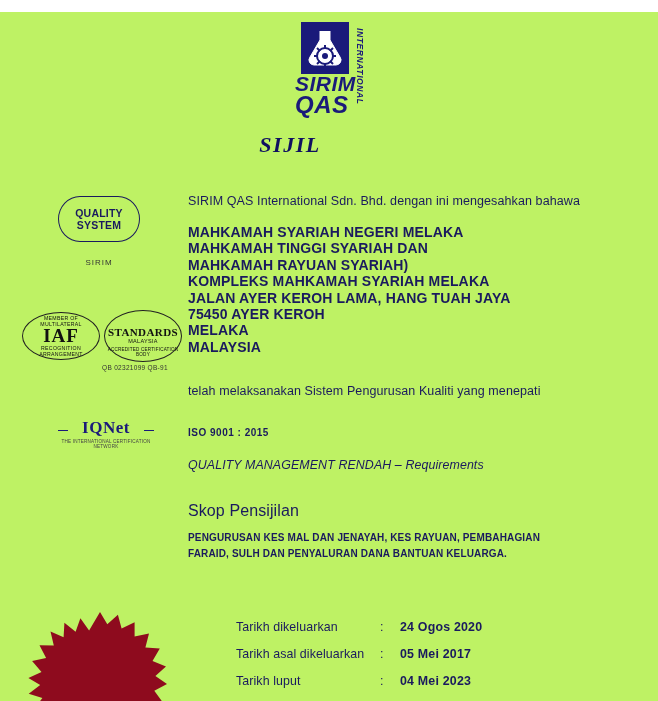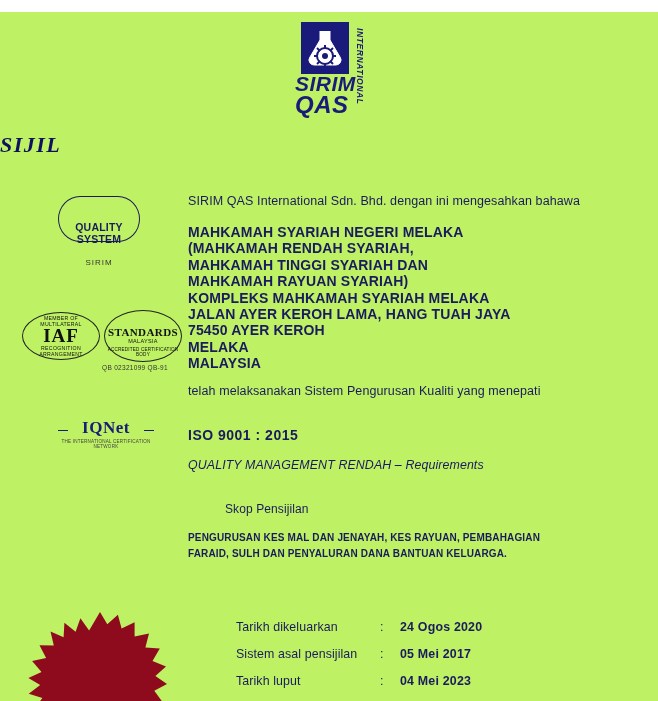"SIJIL" .doc-title { text-align: left -> center }
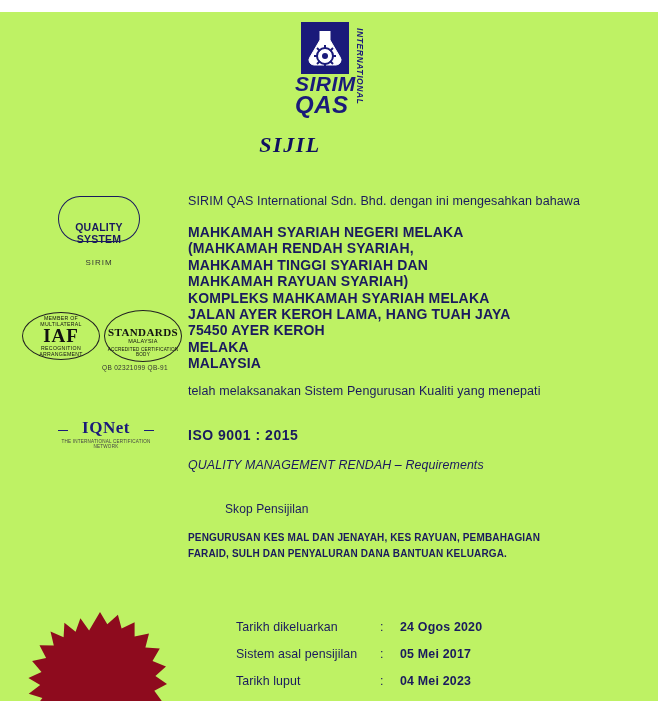"QUALITY" .mark-quality { padding-top: 24px -> 10px }
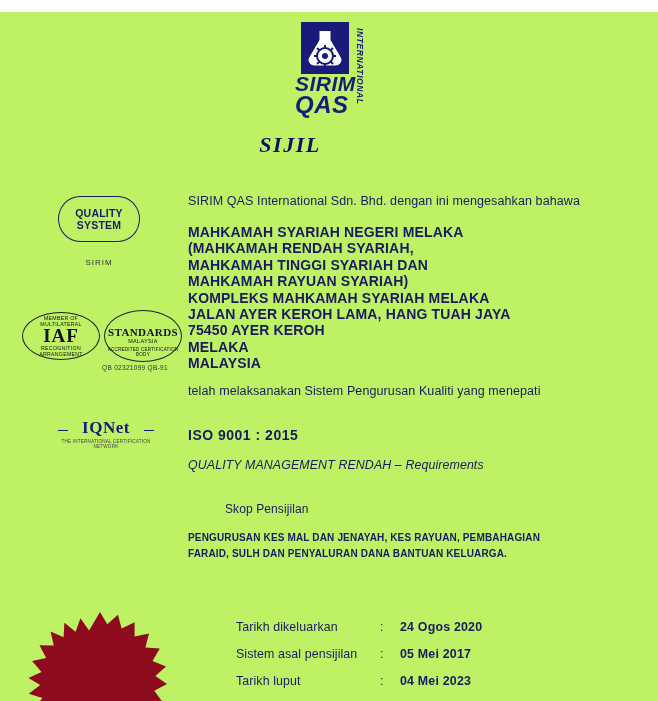"(MAHKAMAH RENDAH SYARIAH," div { html: <div>(MAHKAMAH RENDAH SYARIAH,</div> -> none }
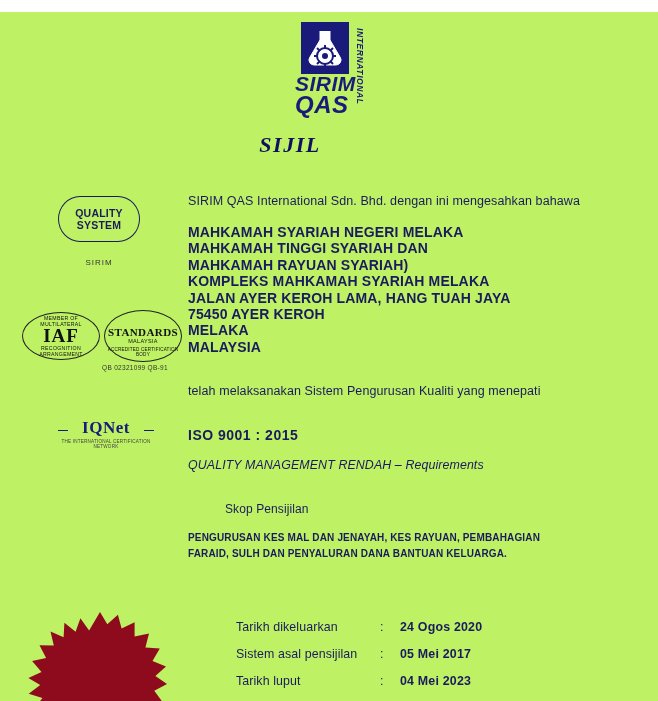"ISO 9001 : 2015" .std-name { font-size: 14px -> 10px }
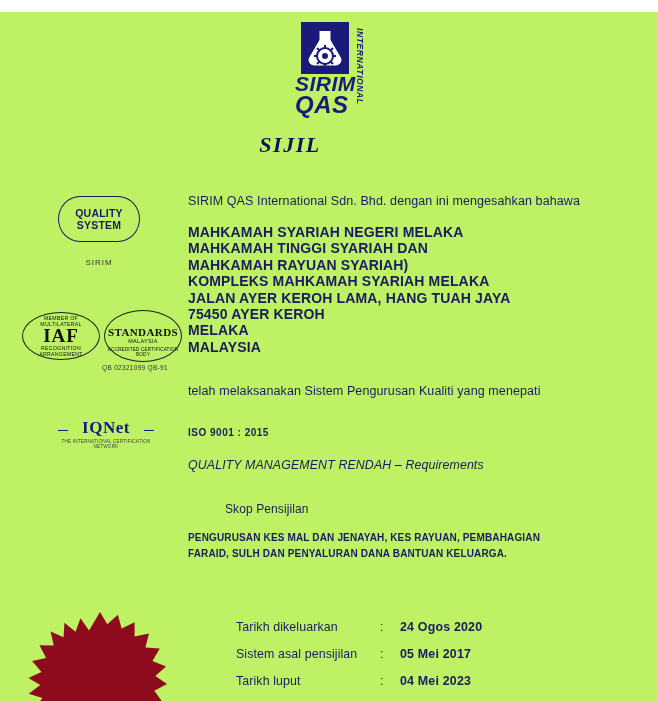"Skop Pensijilan" .skop-label { font-size: 12px -> 16px; margin-left: 37px -> none }
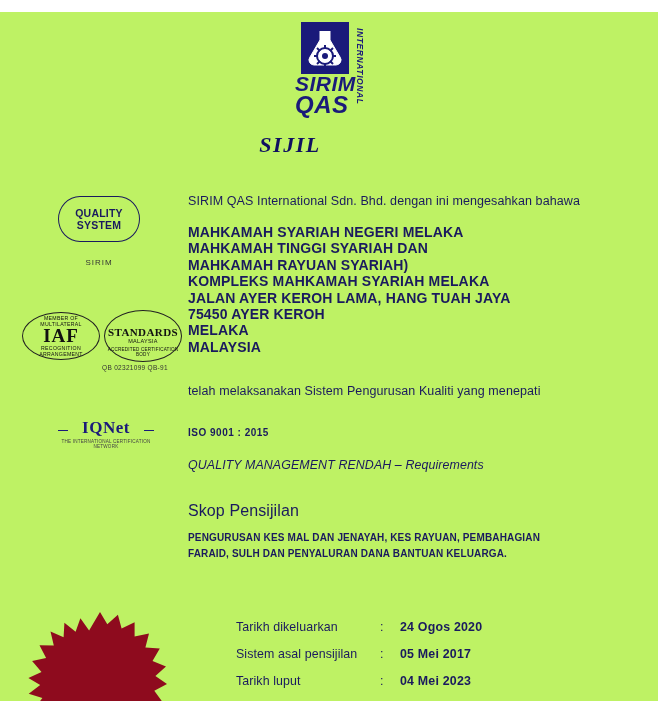"Sistem asal pensijilan" span.date-label { text: Sistem asal pensijilan -> Tarikh asal dikeluarkan }
